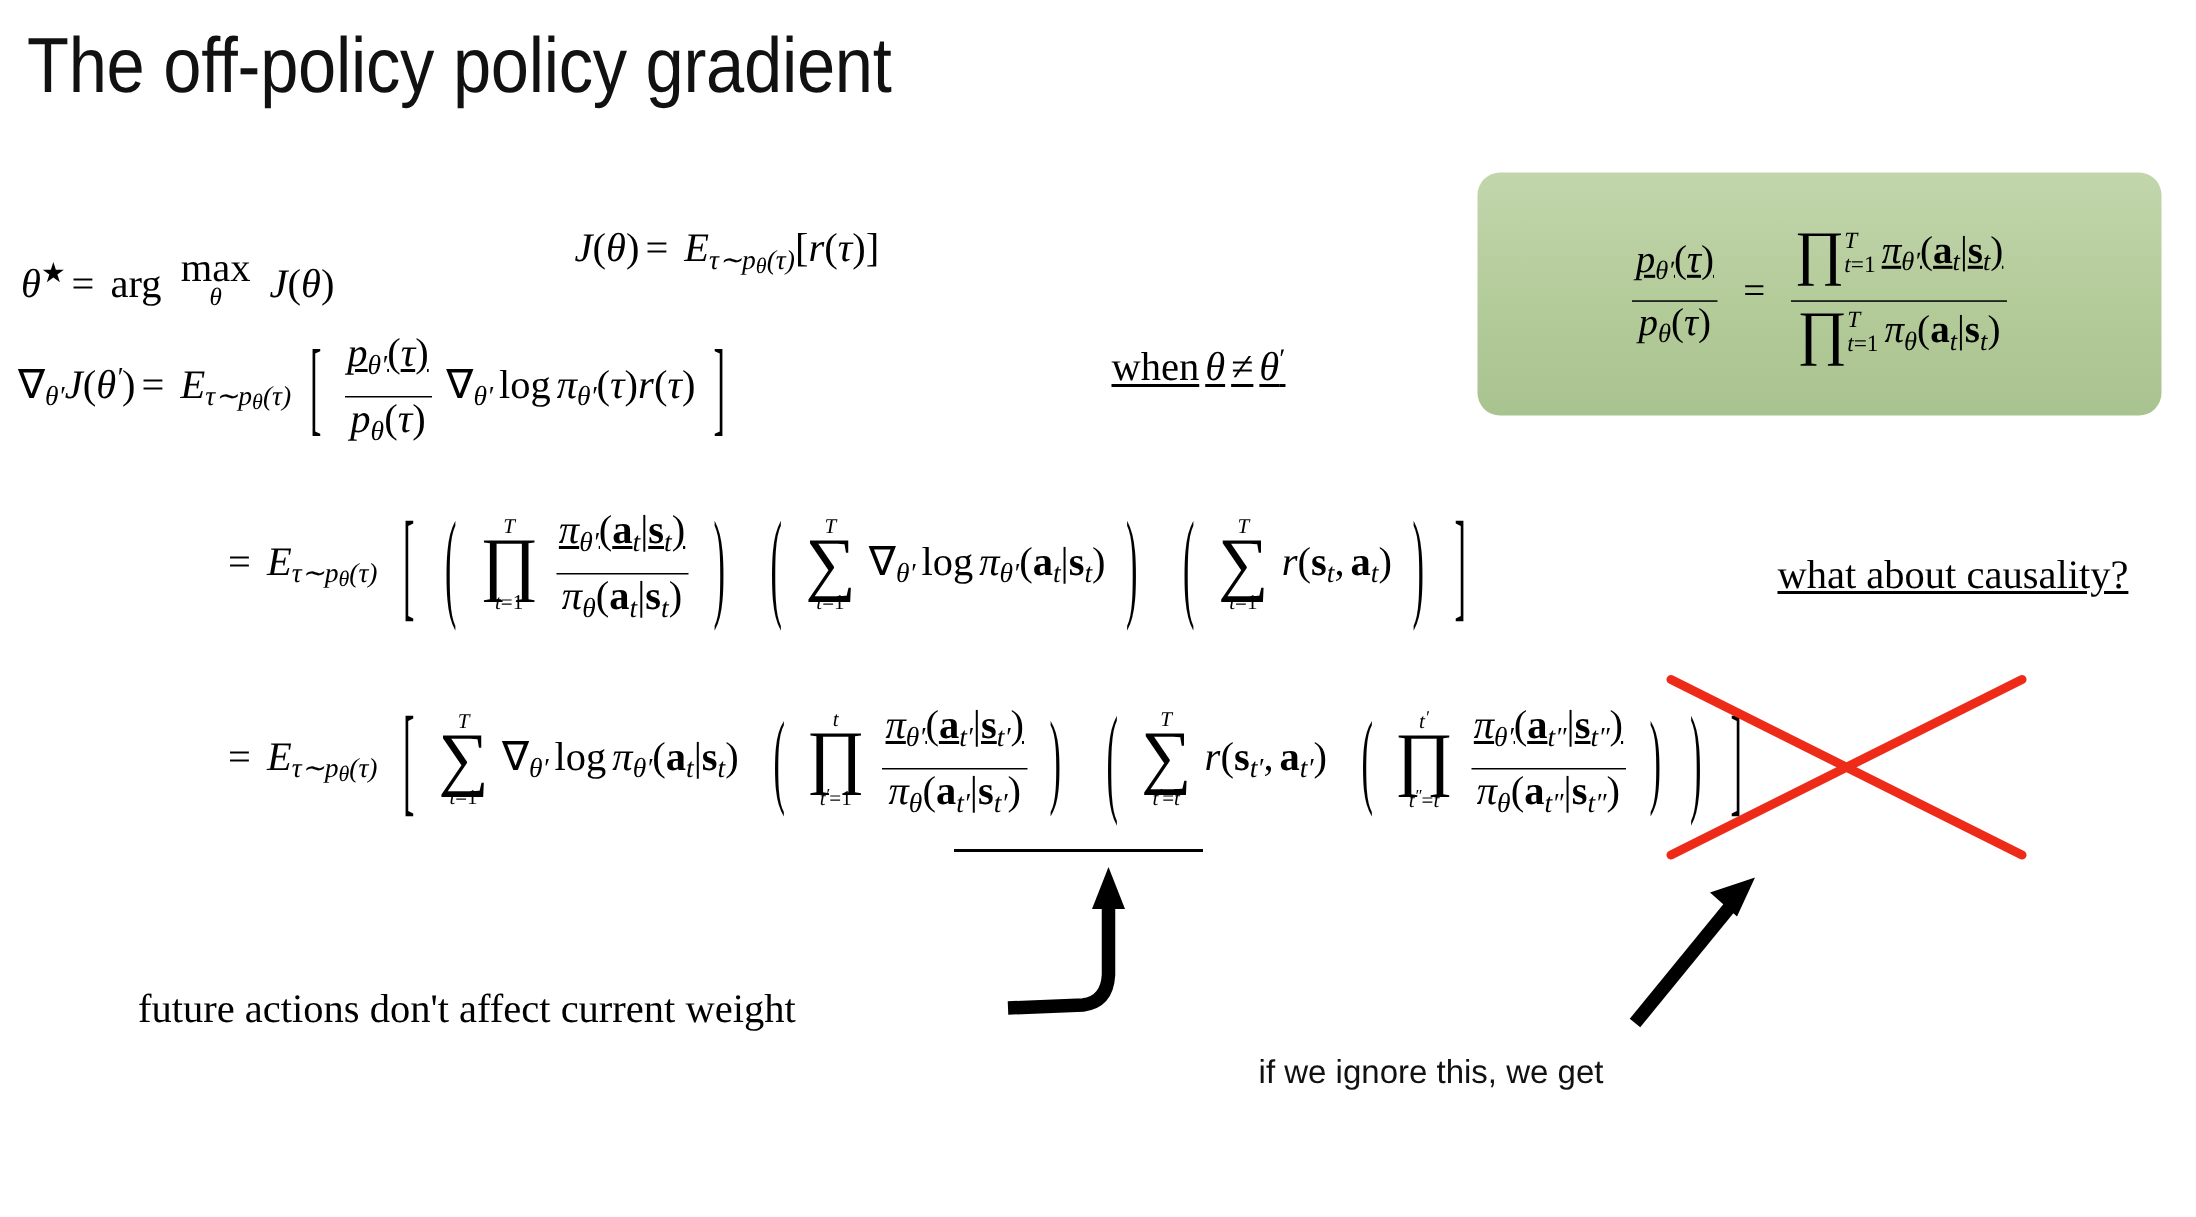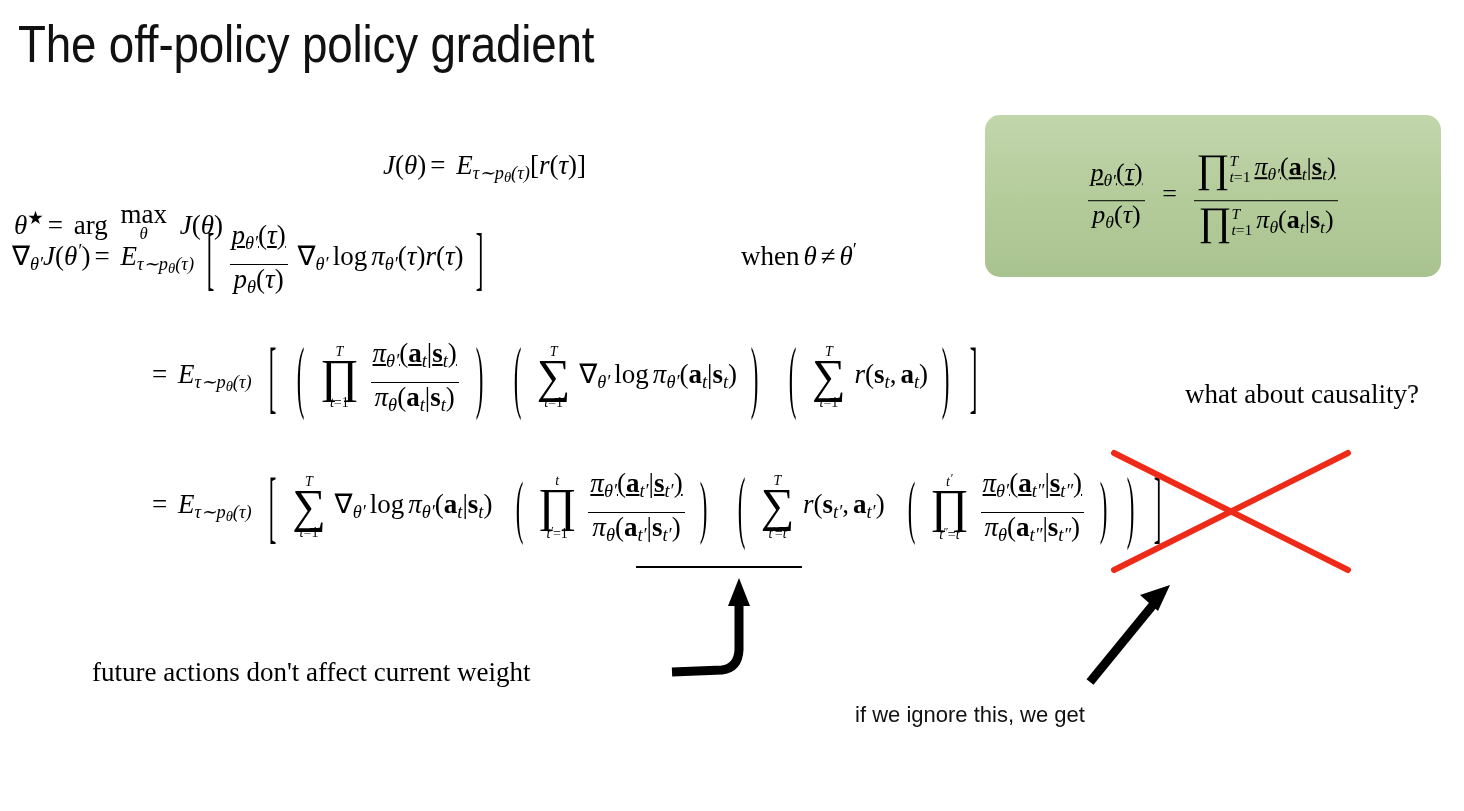"max" span.glyph { margin-top: 36px -> none }
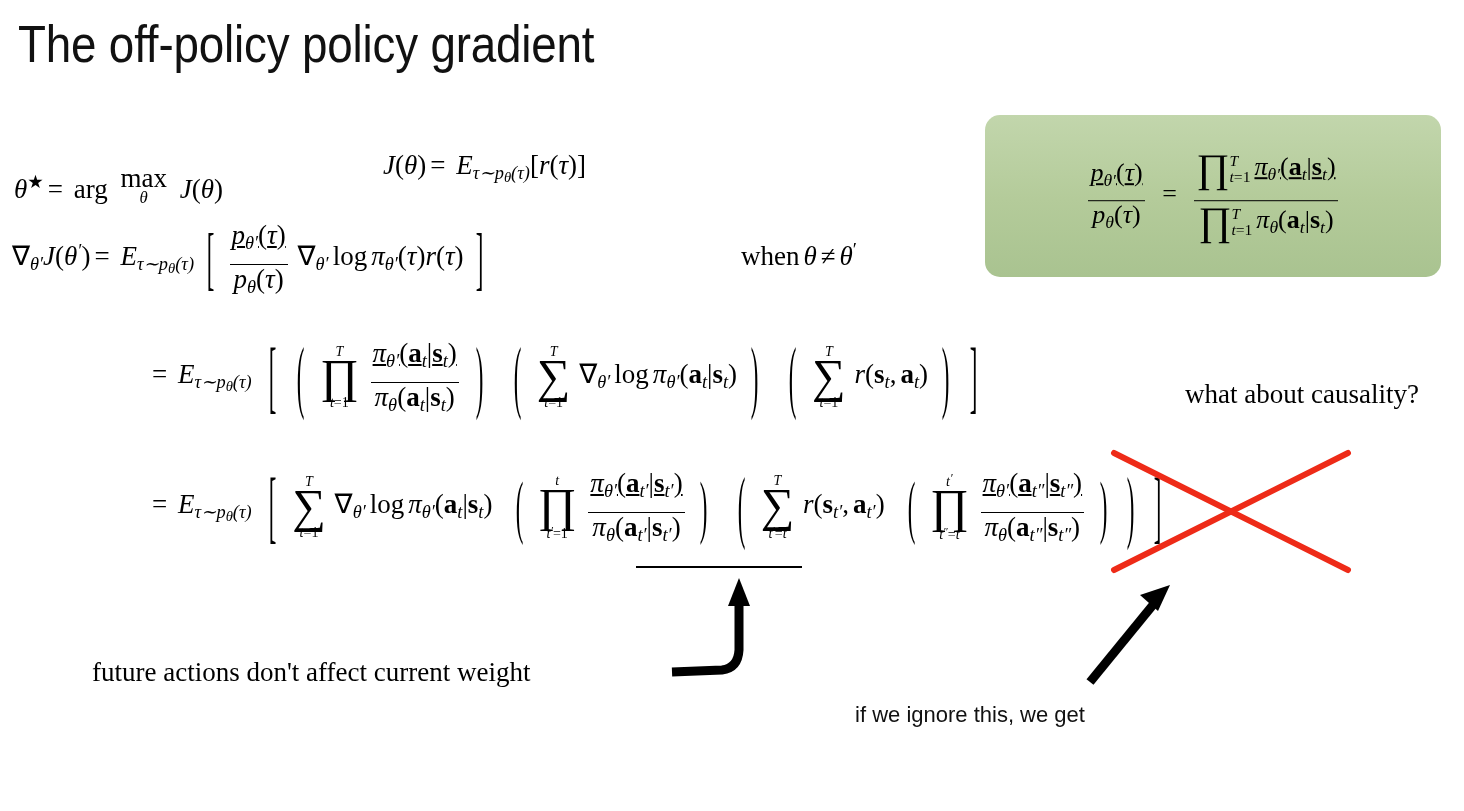"when θ ≠ θ′" div.serif-note { text-decoration: none -> underline; top: 239px -> 229px }
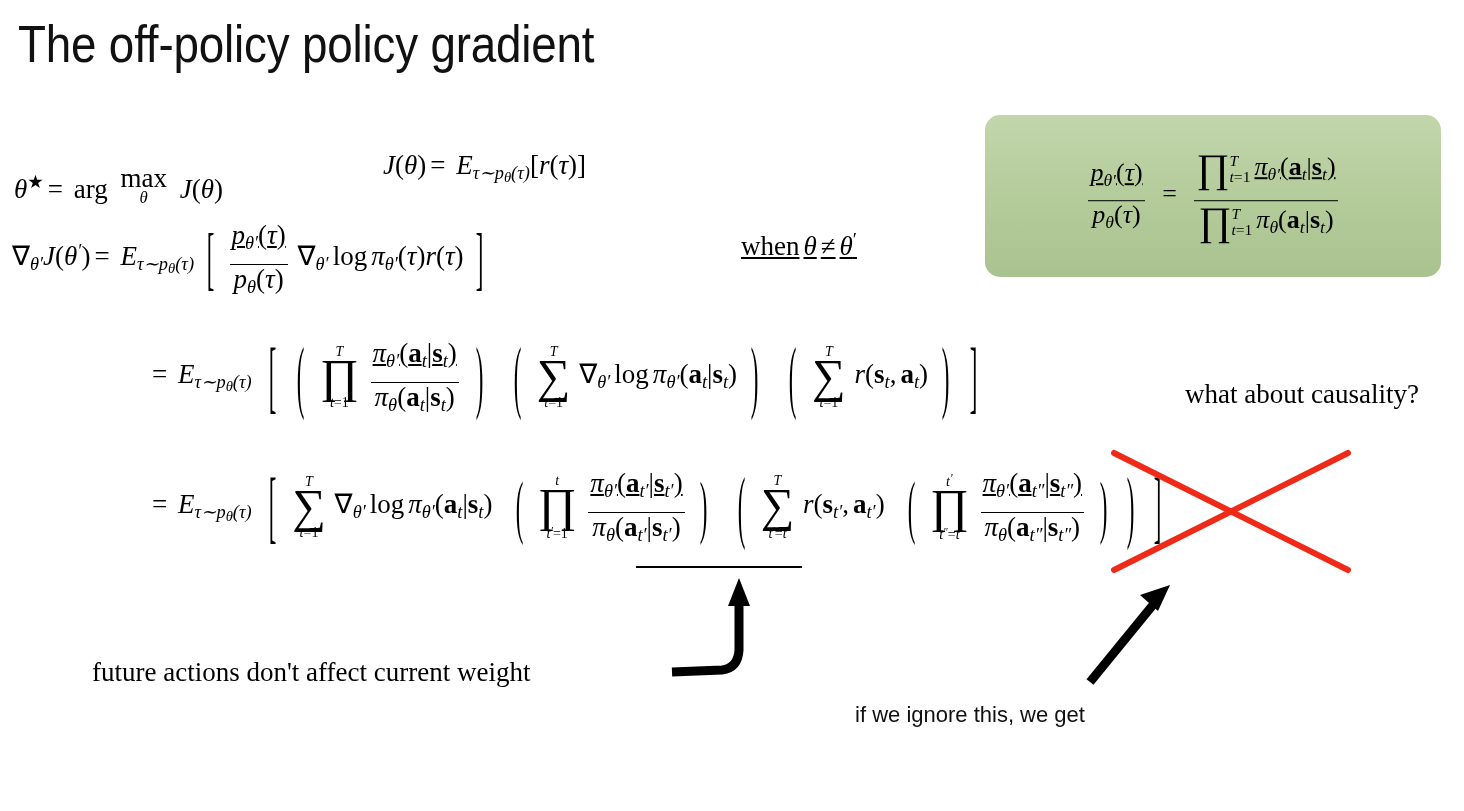"what about causality?" div.serif-note { text-decoration: none -> underline; top: 379px -> 368px }
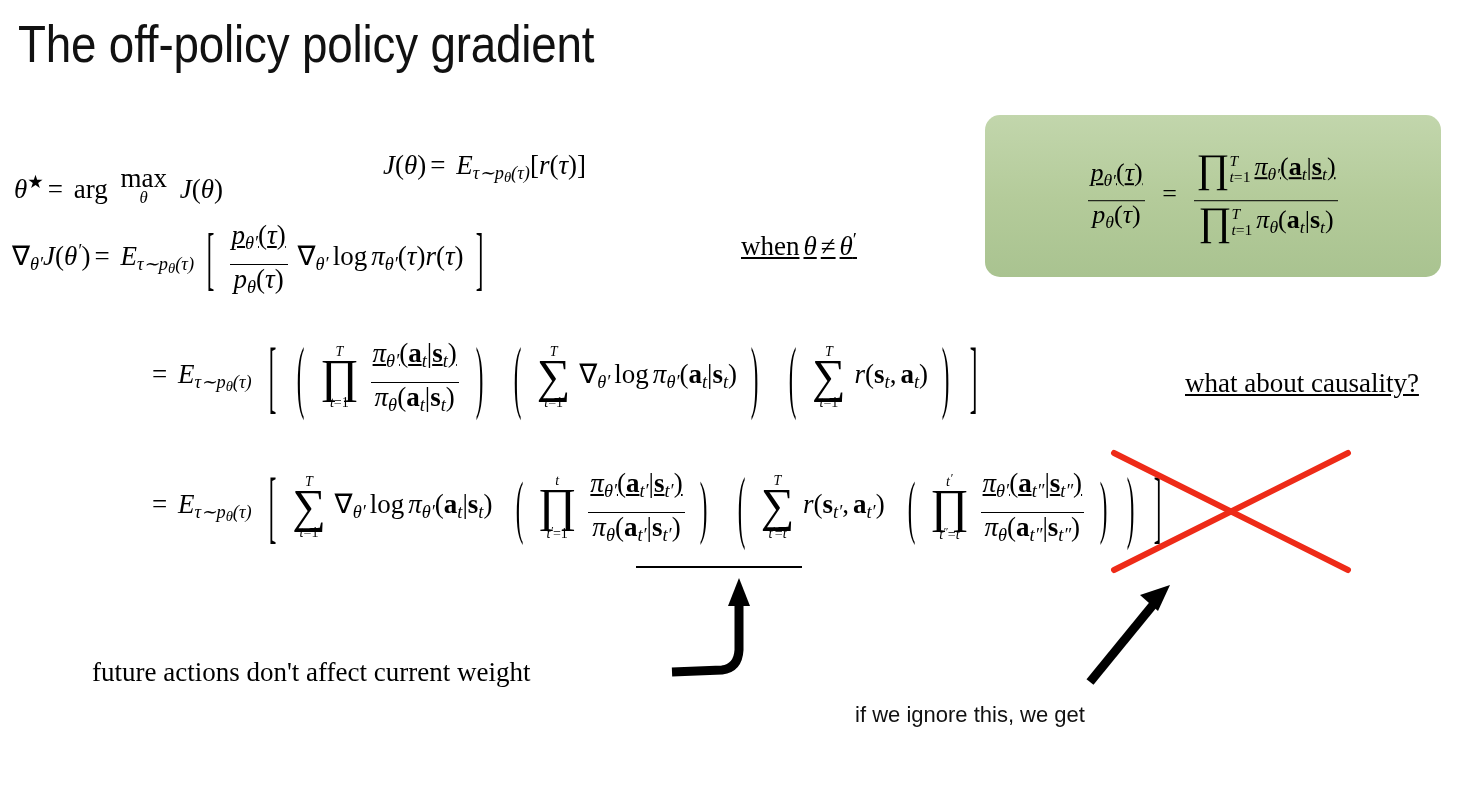"if we ignore this, we" div.sans-note { left: 760px -> 744px }
